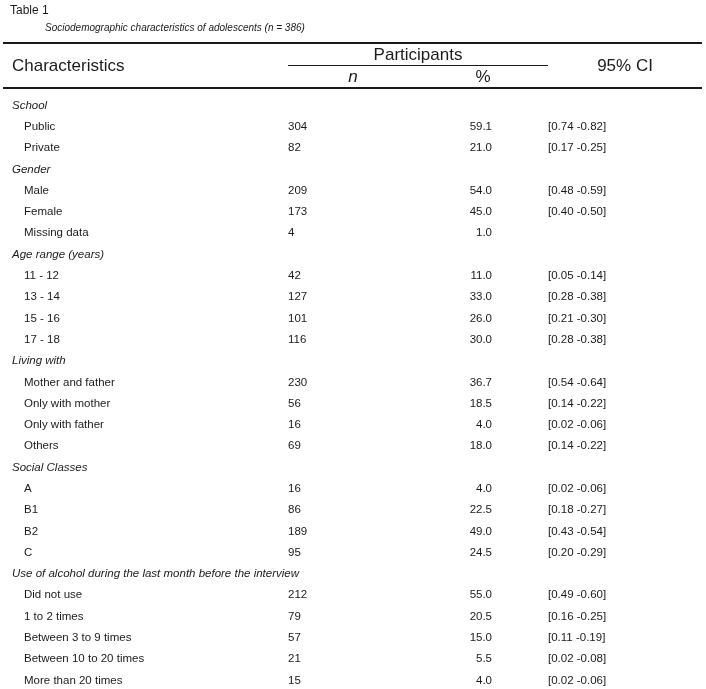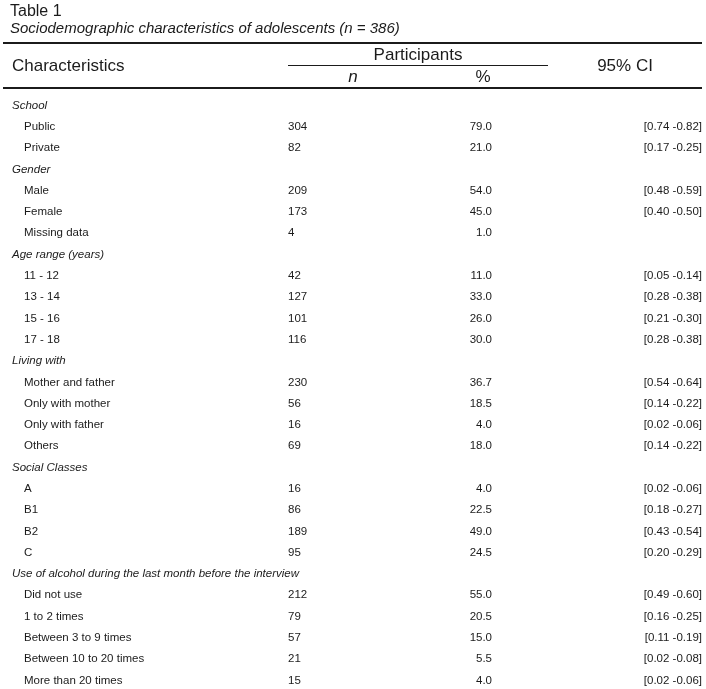"Table 1" .table-title { font-size: 16px -> 12px }
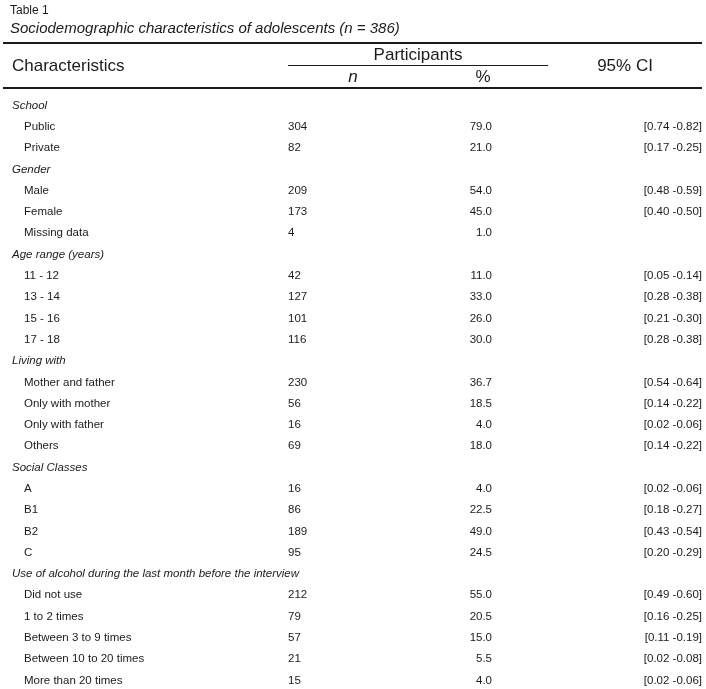"Sociodemographic characteristics of" .table-subtitle { font-size: 15px -> 10px; margin-left: none -> 35px }
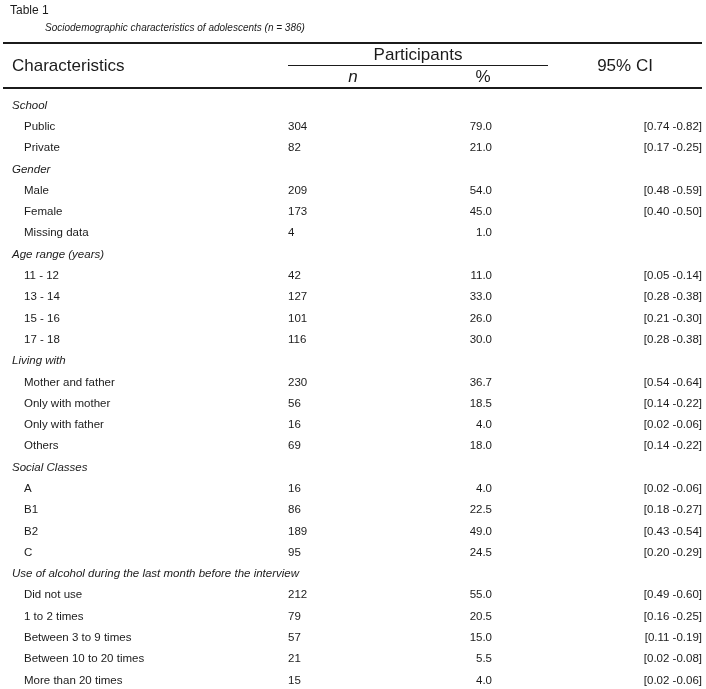"79.0" td.td-pct { text: 79.0 -> 59.1 }
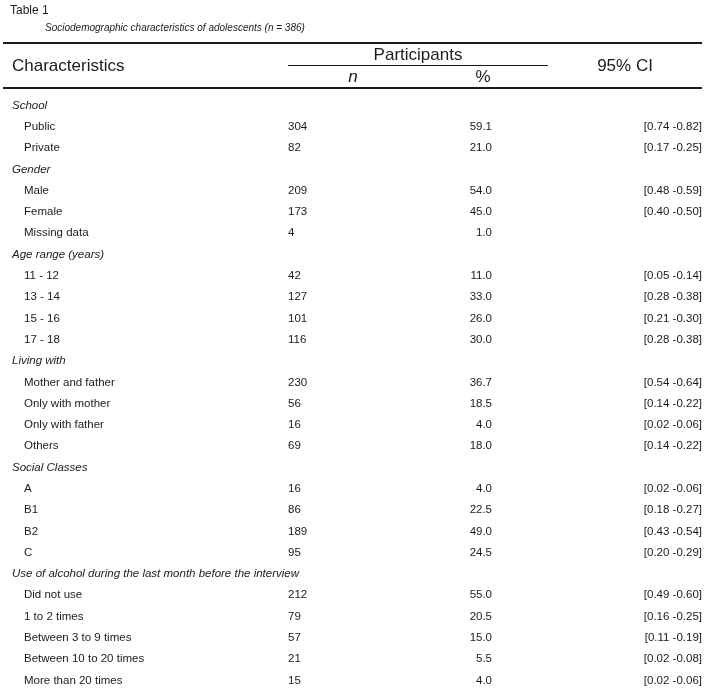"[0.74 -0.82]" td.td-ci { text-align: right -> left }
